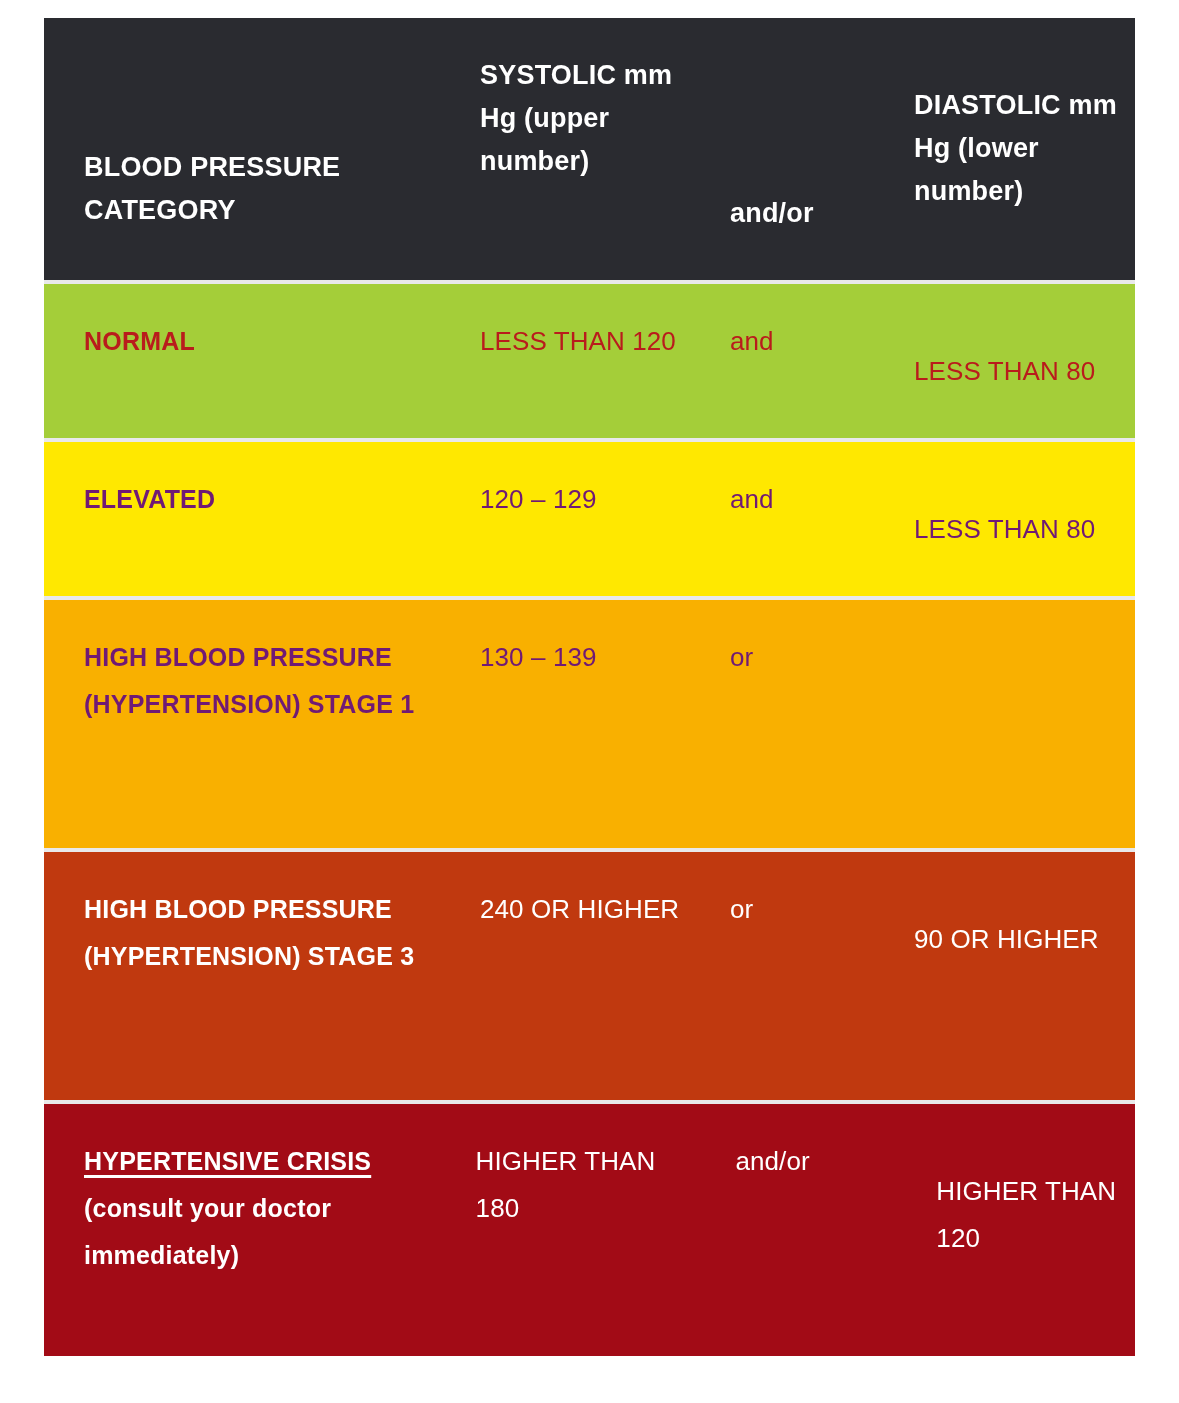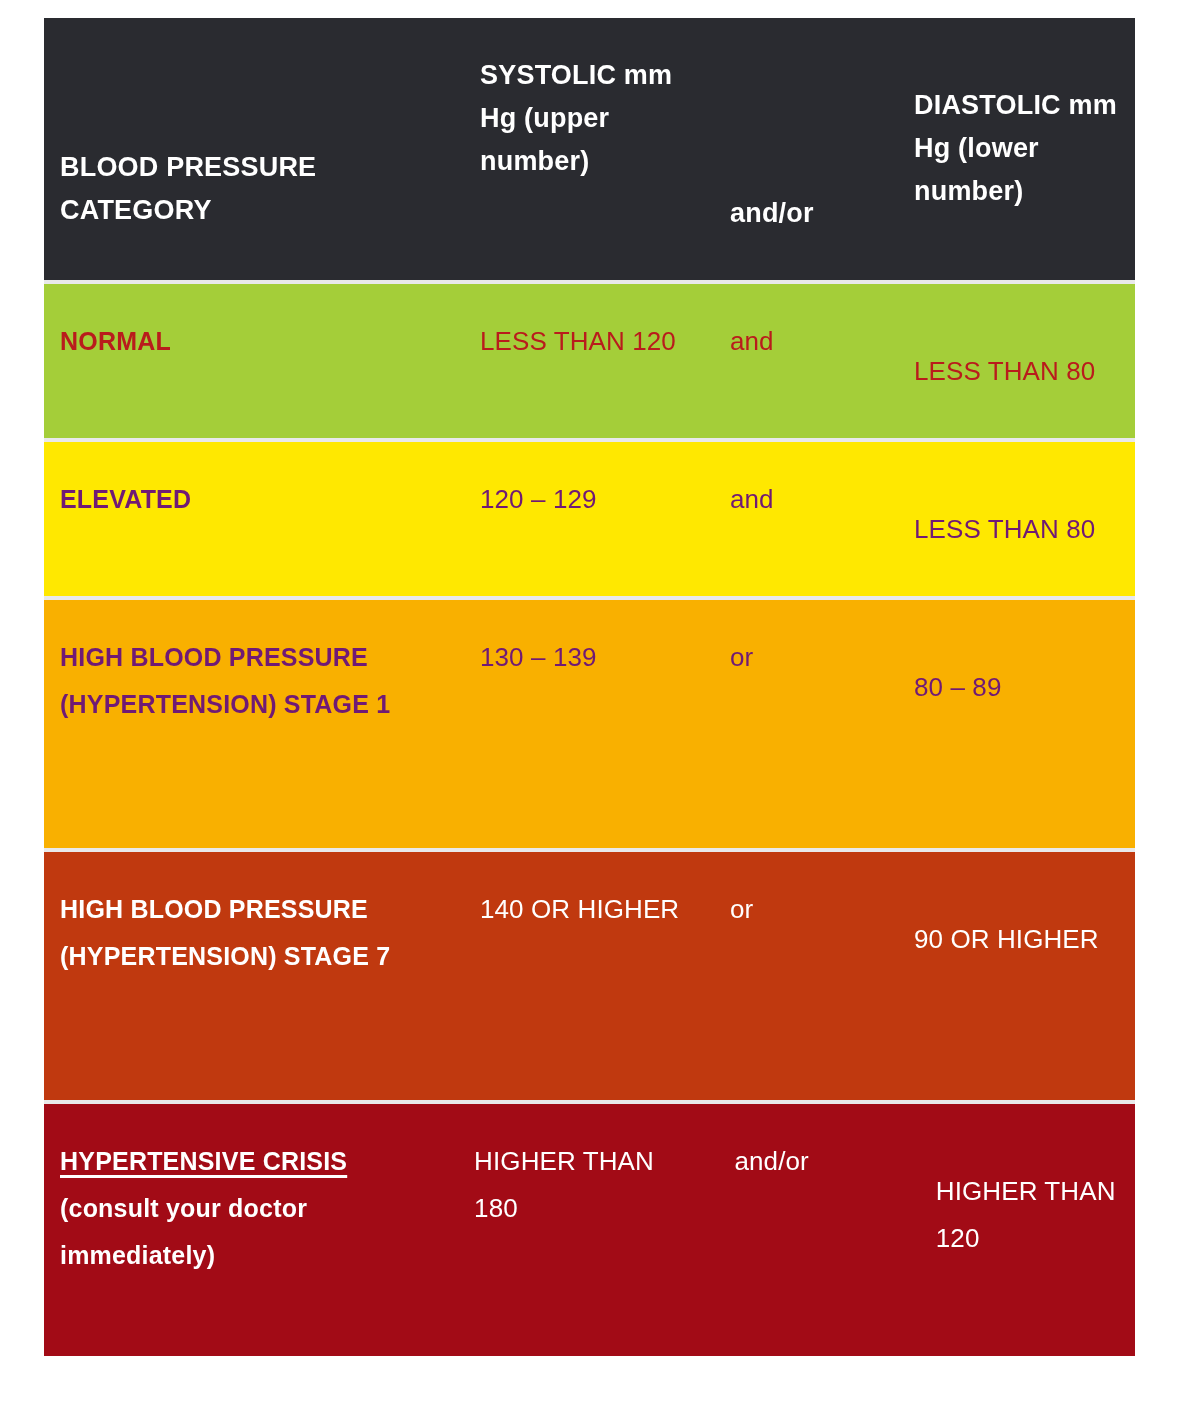"BLOOD PRESSURE CATEGORY" .col-category { padding-left: 16px -> 40px }
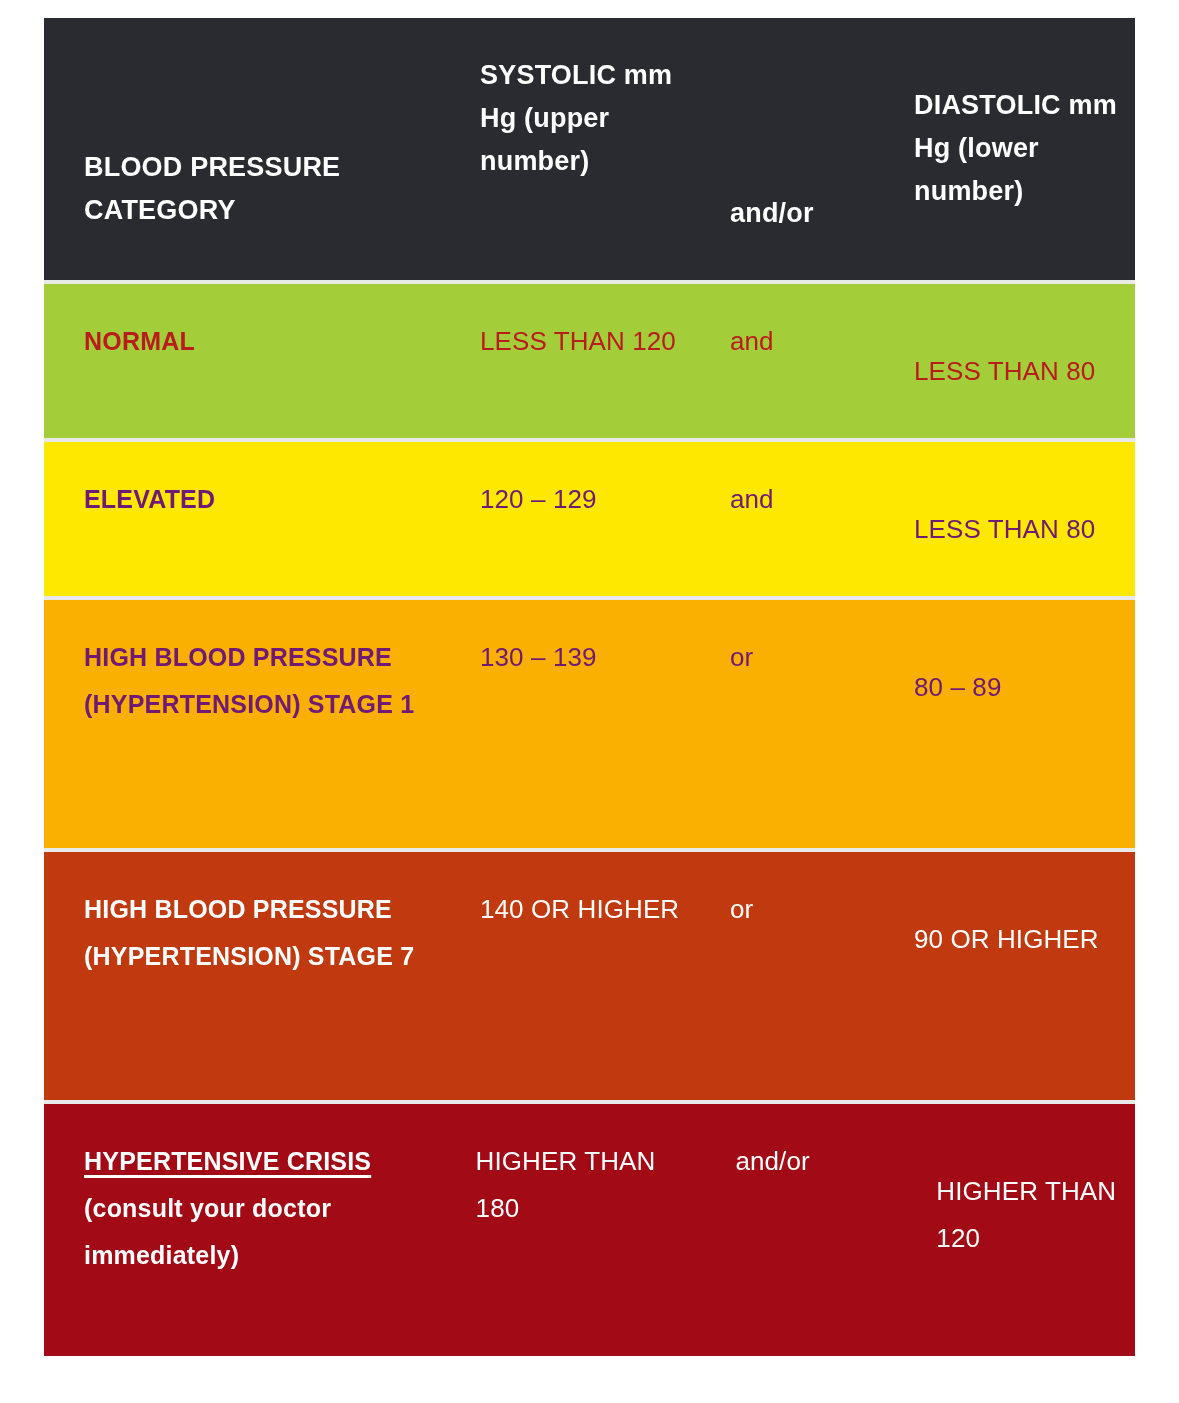"80 – 89" div.val { html: <div>80 – 89</div> -> none }
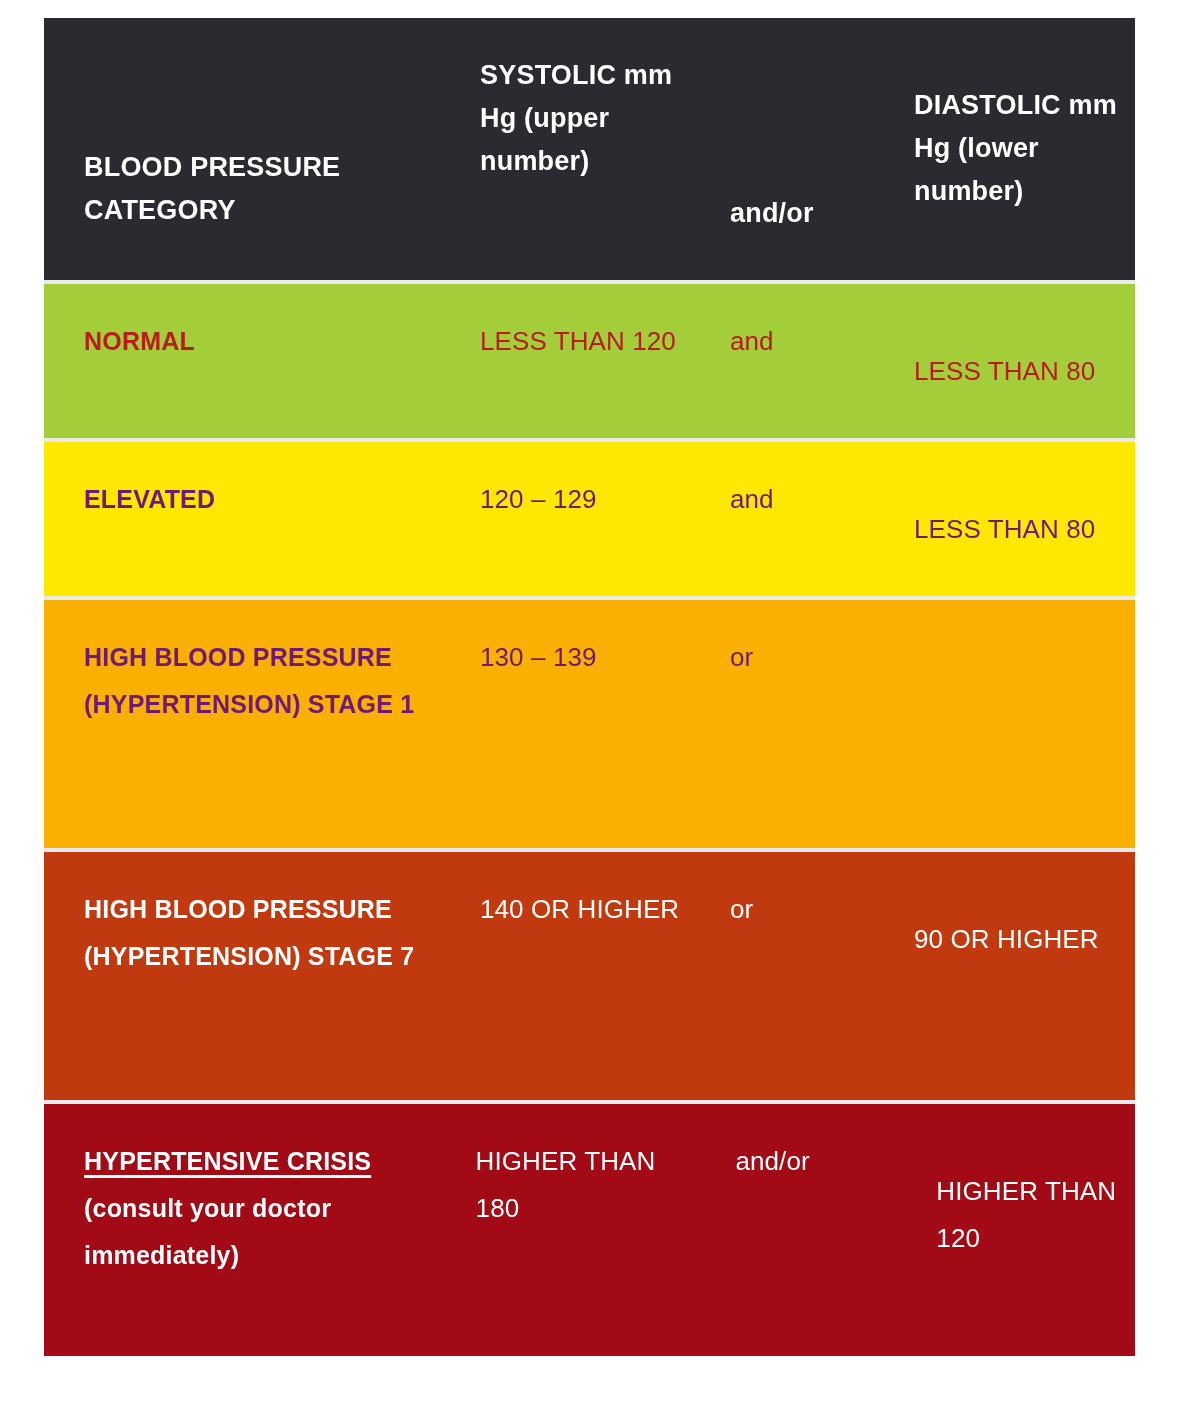"HIGH BLOOD PRESSURE (HYPERTENSION) STAGE 7" div.cat-label { text: 7 -> 3 }
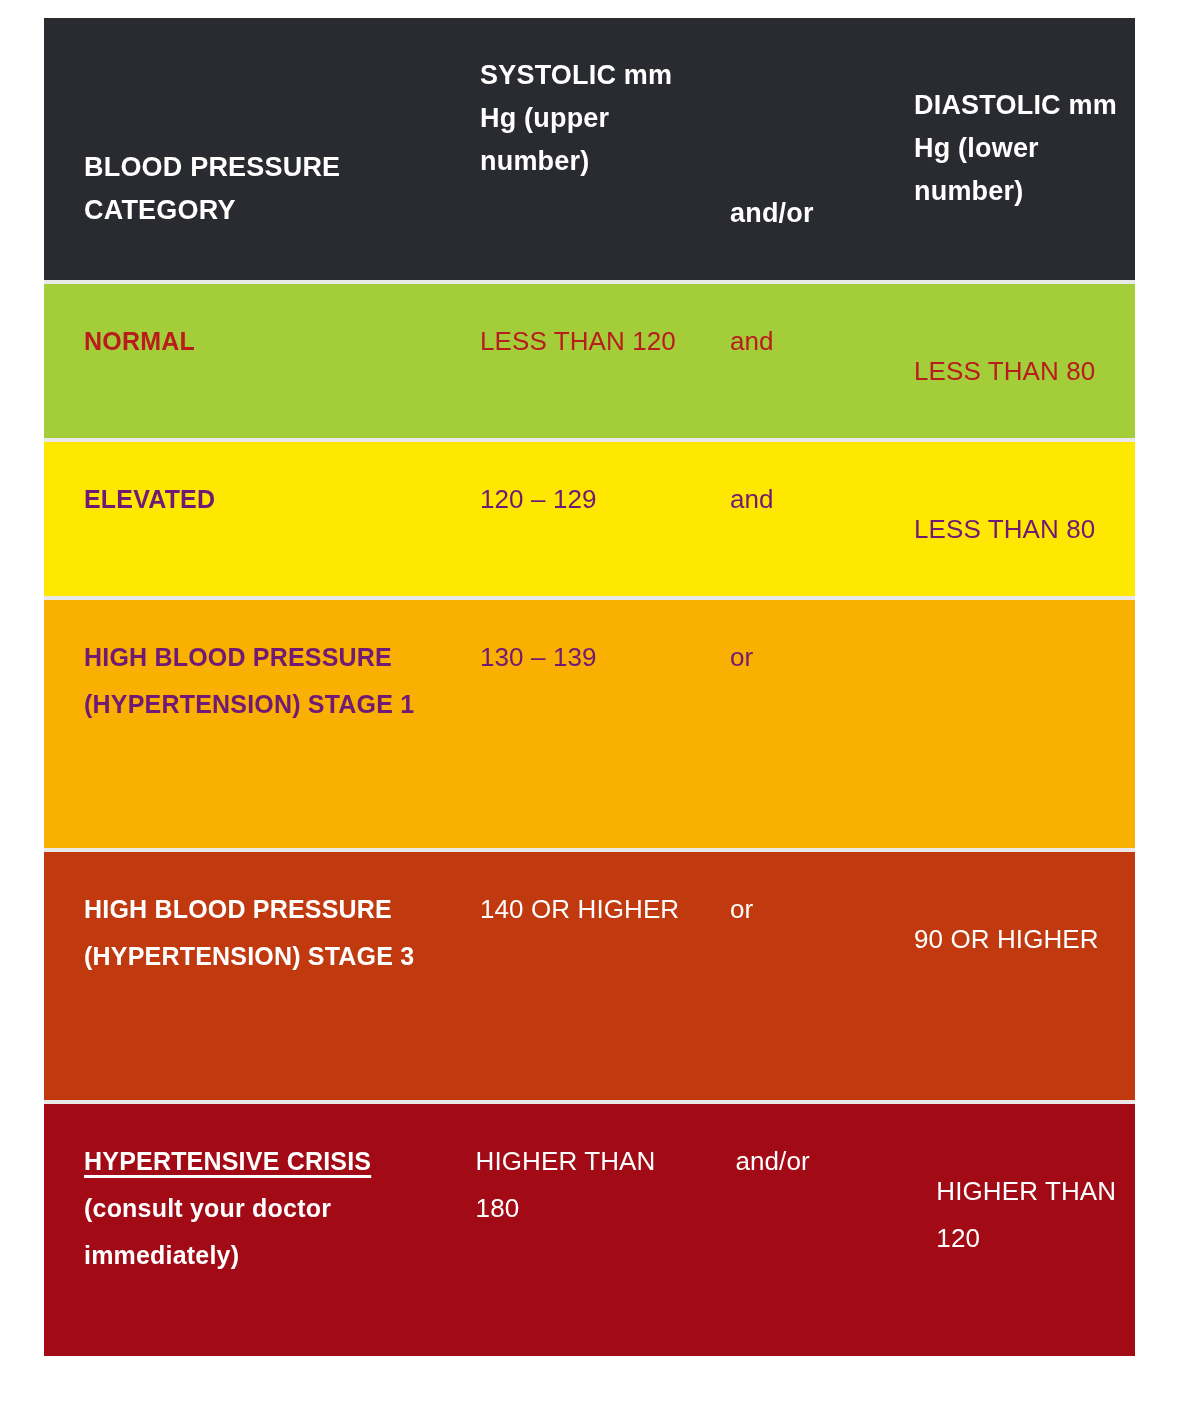"140 OR HIGHER" div.val { text: 140 -> 240 }
